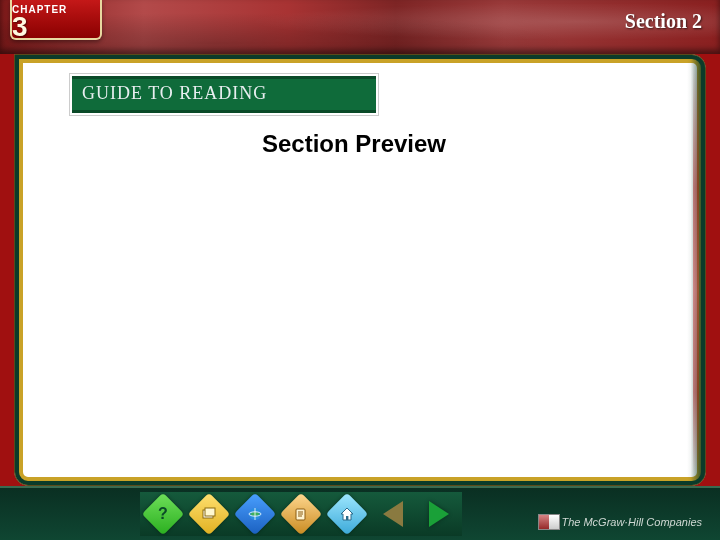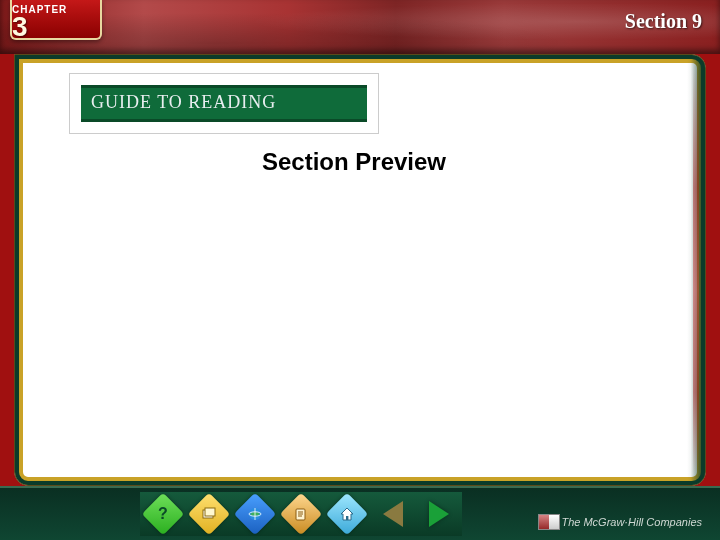"Section 9" div.section-label { text: 9 -> 2 }
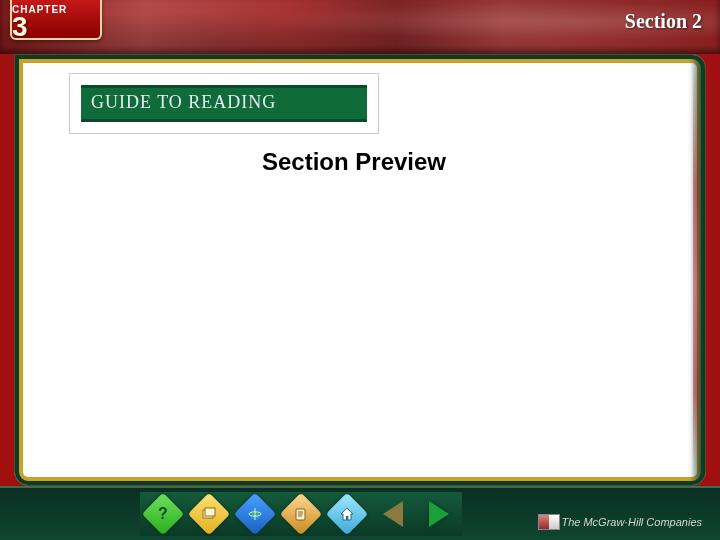"GUIDE TO READING" .guide-bar { padding: 11px -> 2px }
